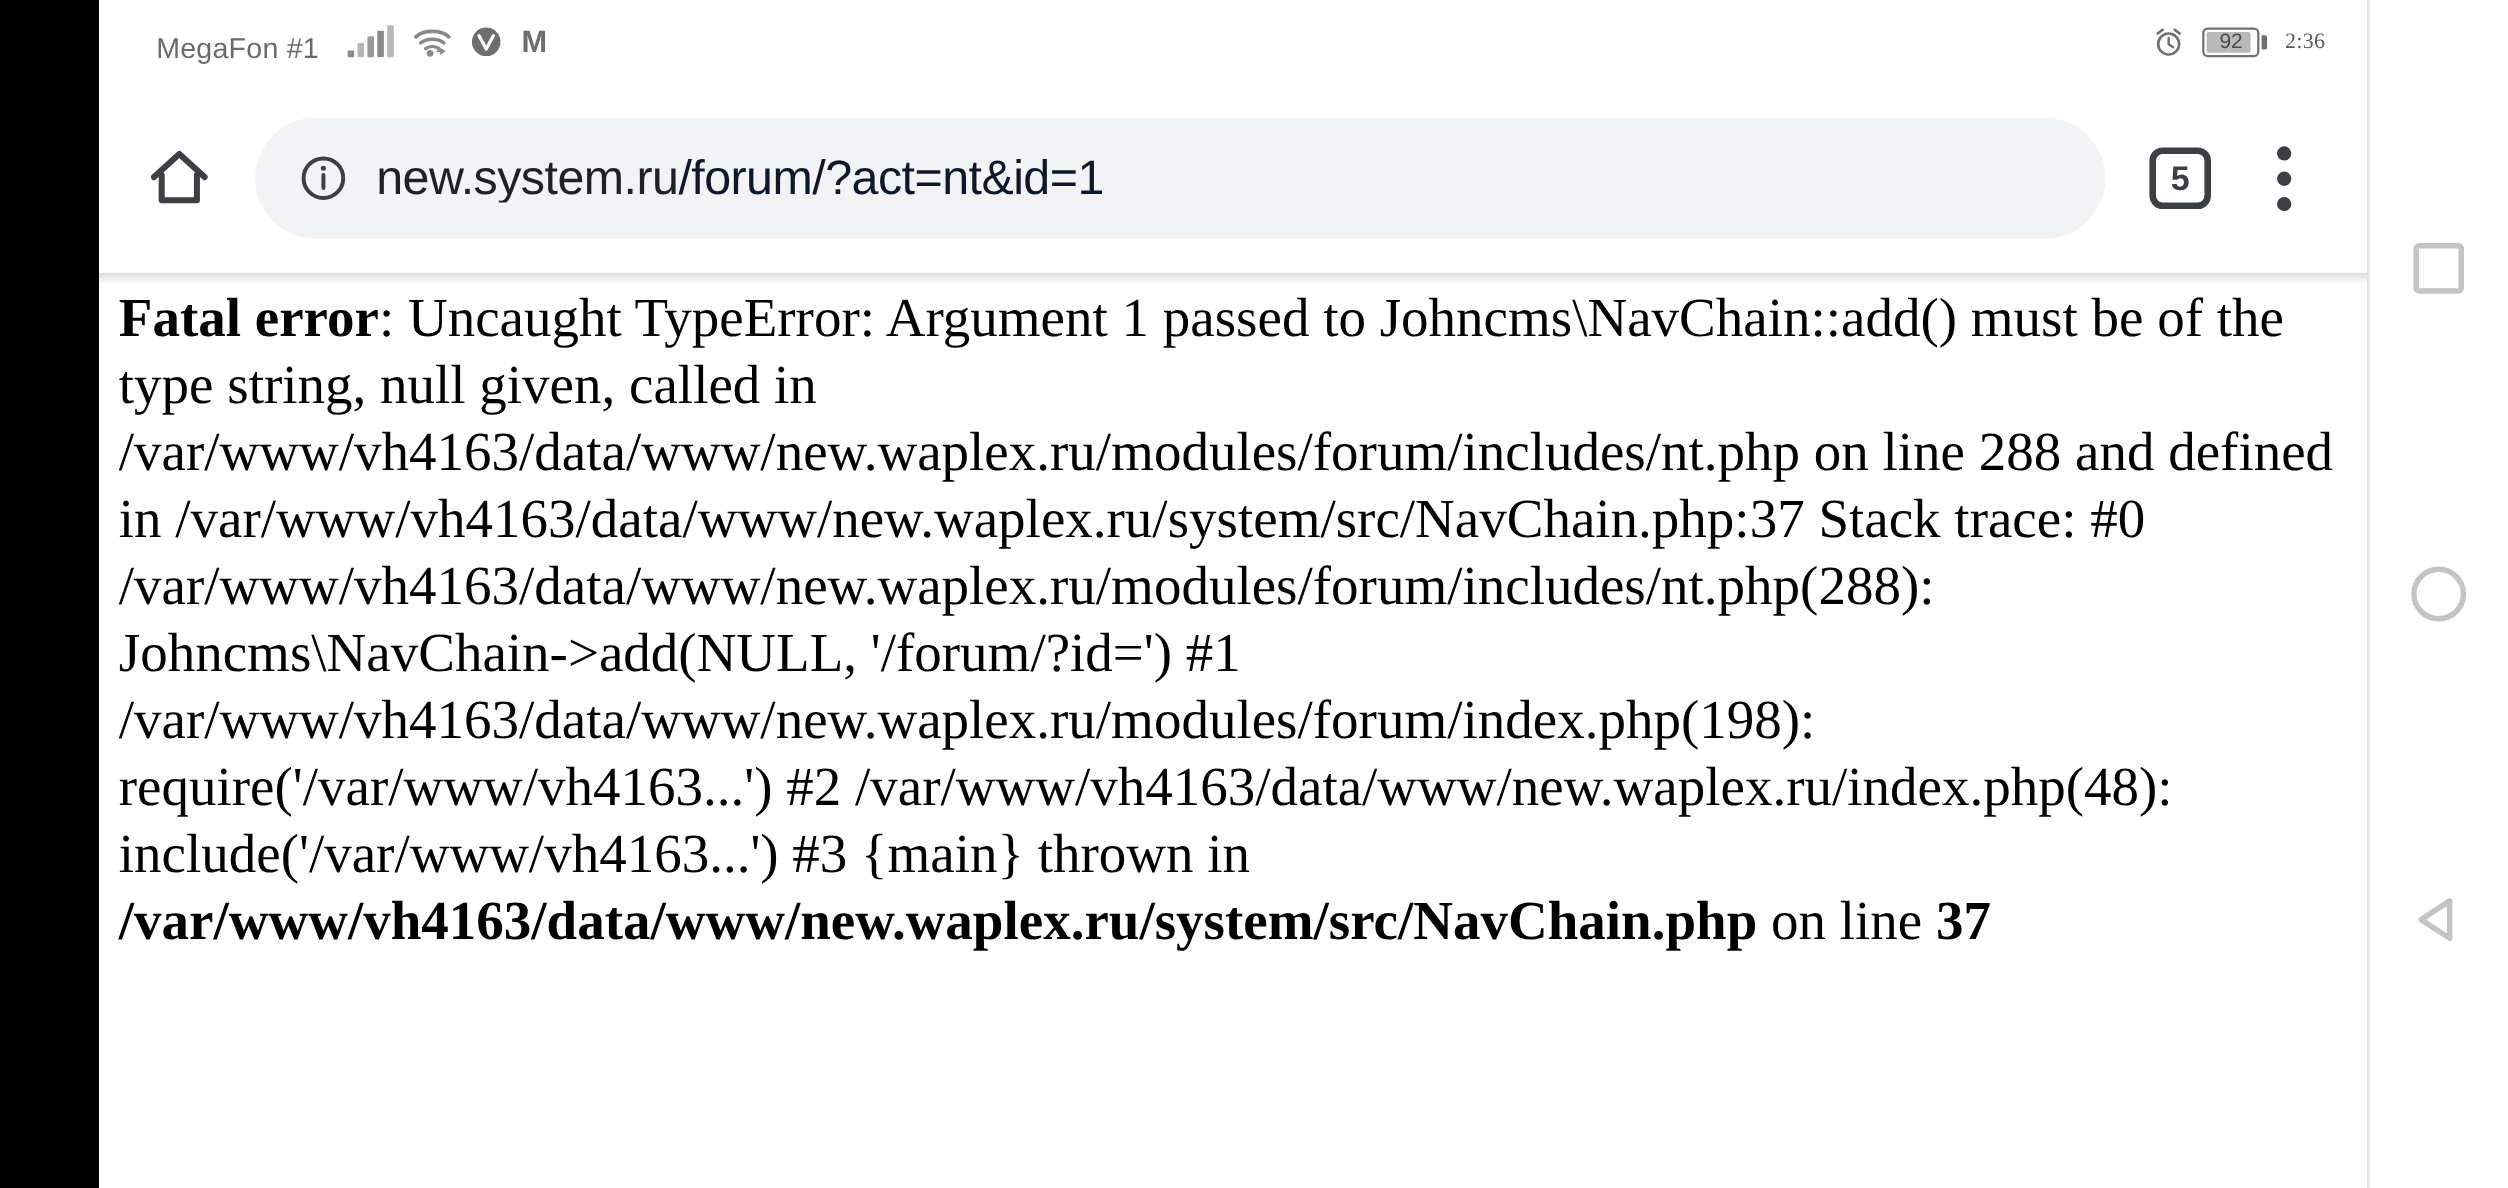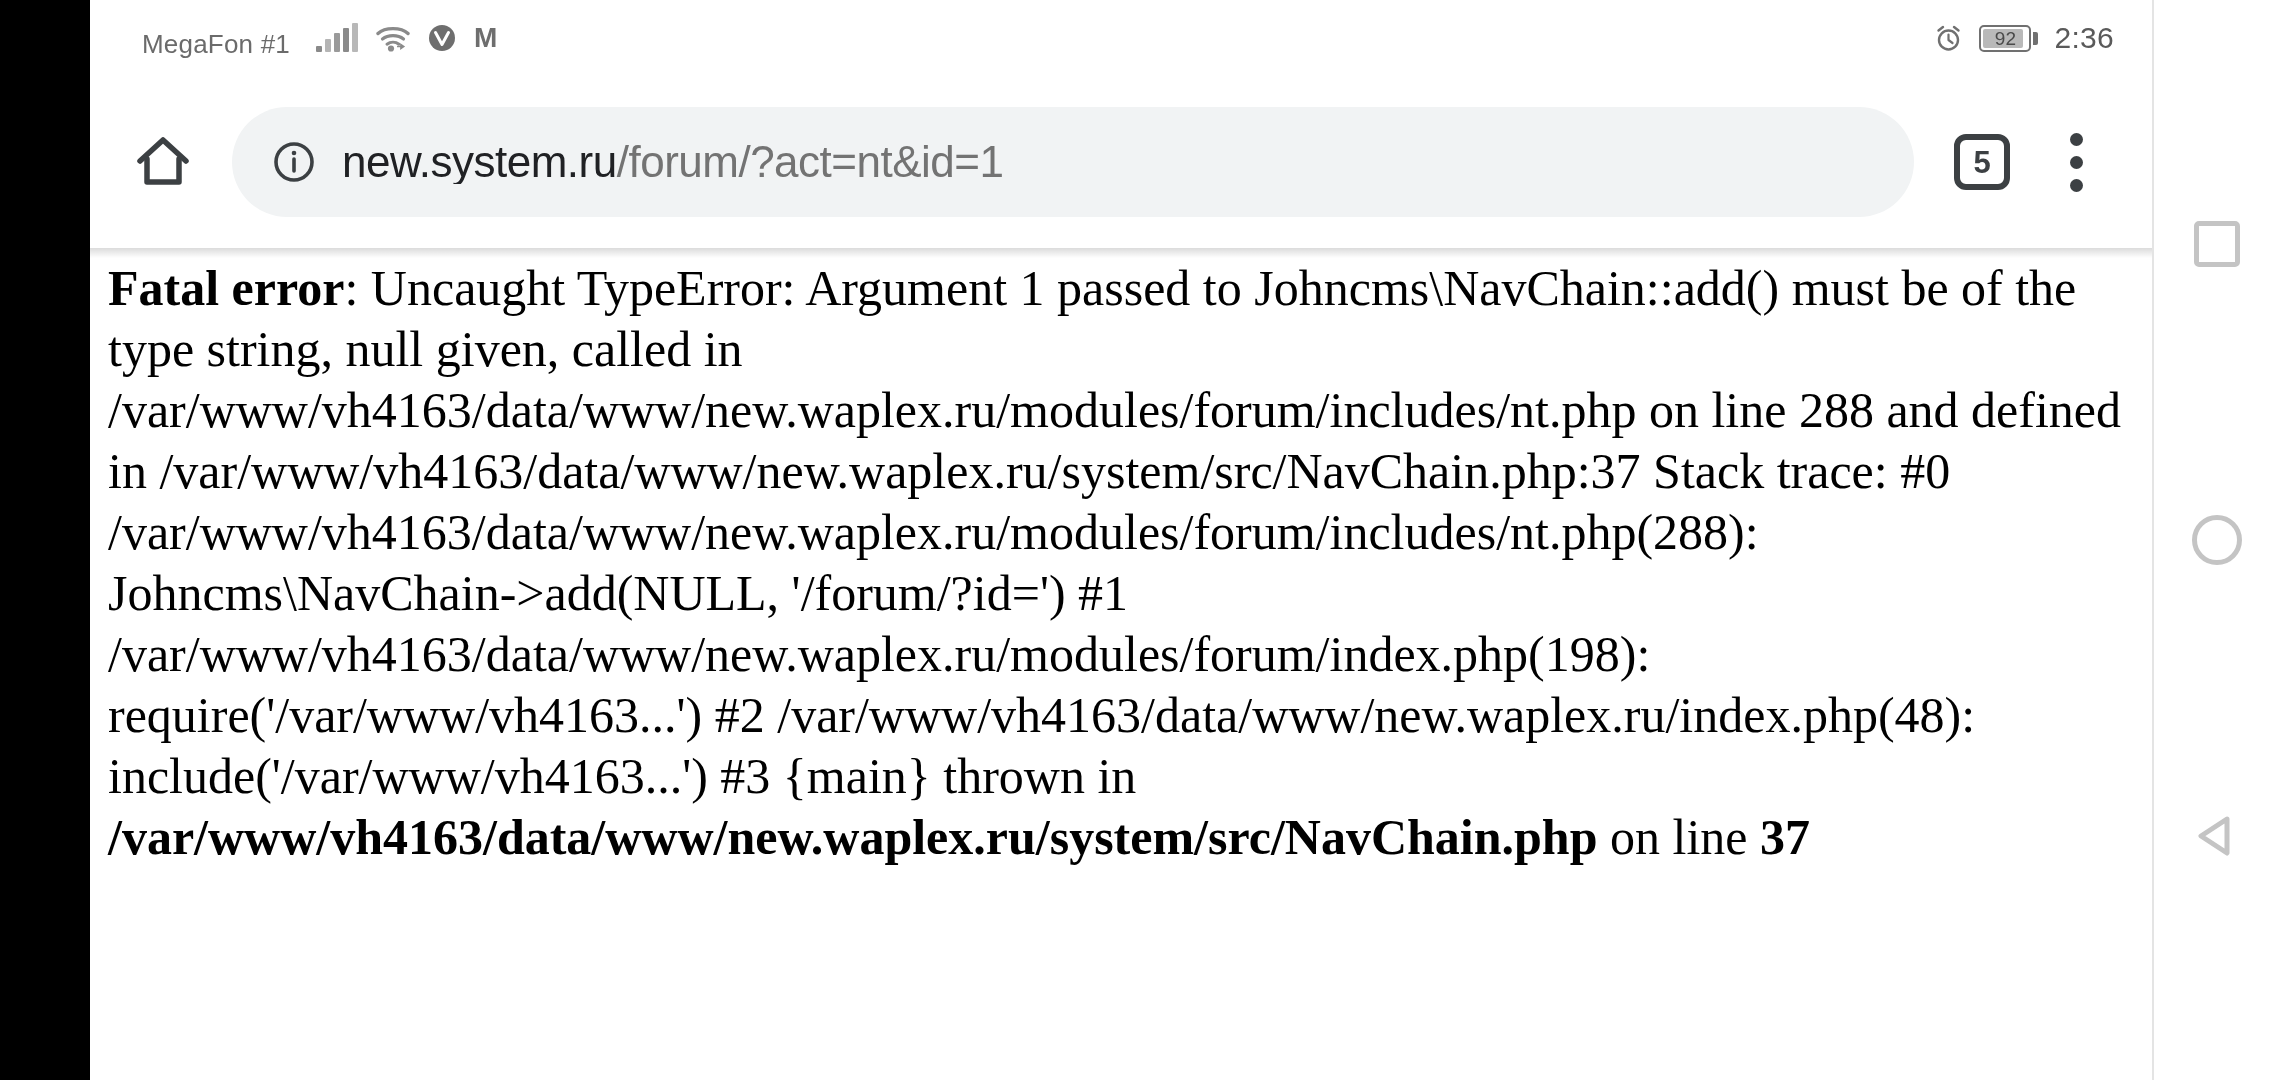"2:36" .clock { font-family: Liberation Sans, sans-serif -> Liberation Serif, serif; font-size: 30px -> 20px }
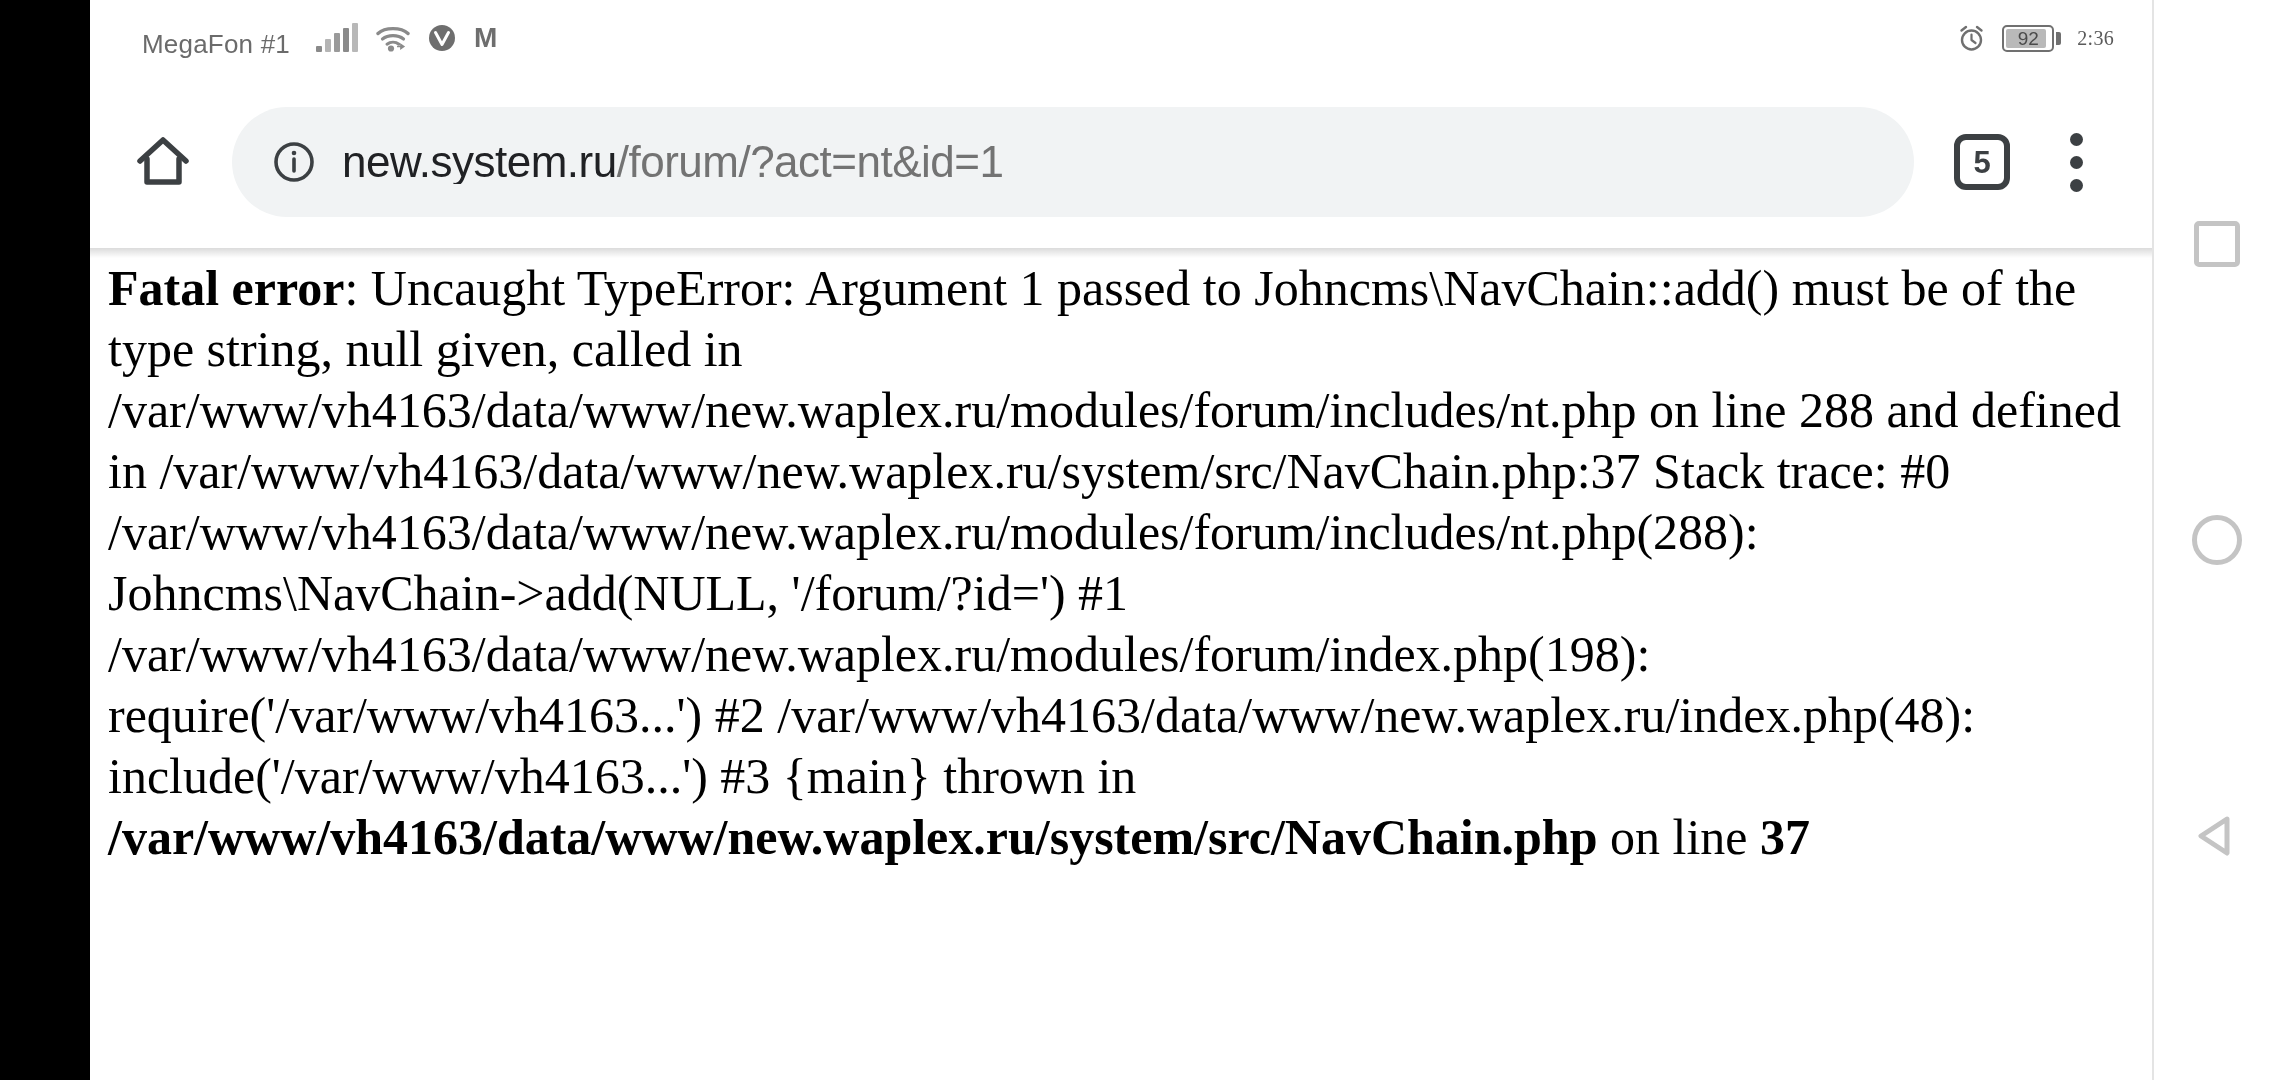"/forum/?act=nt&id=1" .url-text .url-path { color: #737373 -> #0f172a }
